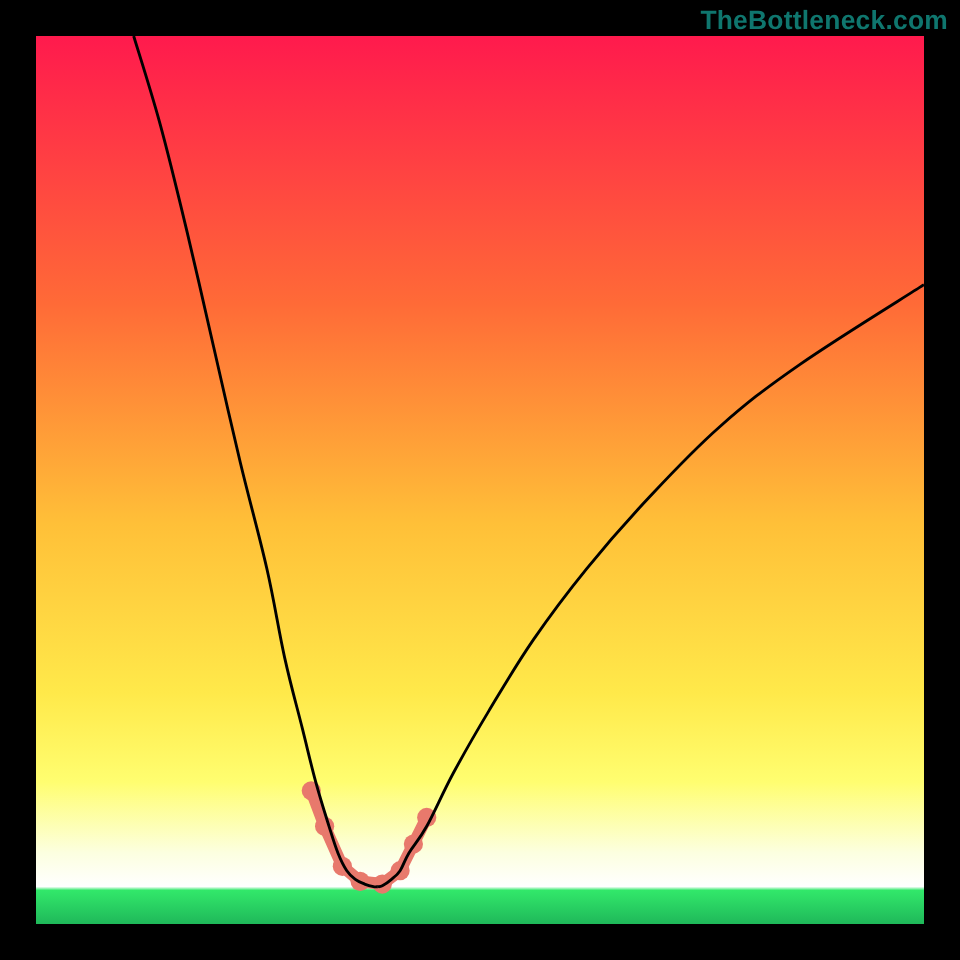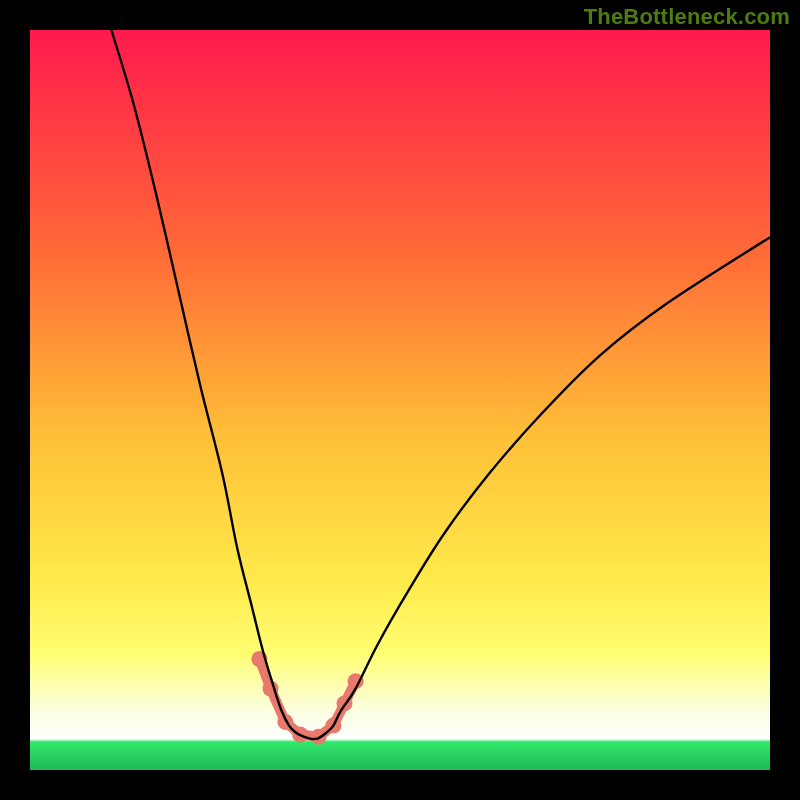"TheBottleneck.com" .watermark { color: #4d7c0f -> #0f766e }
